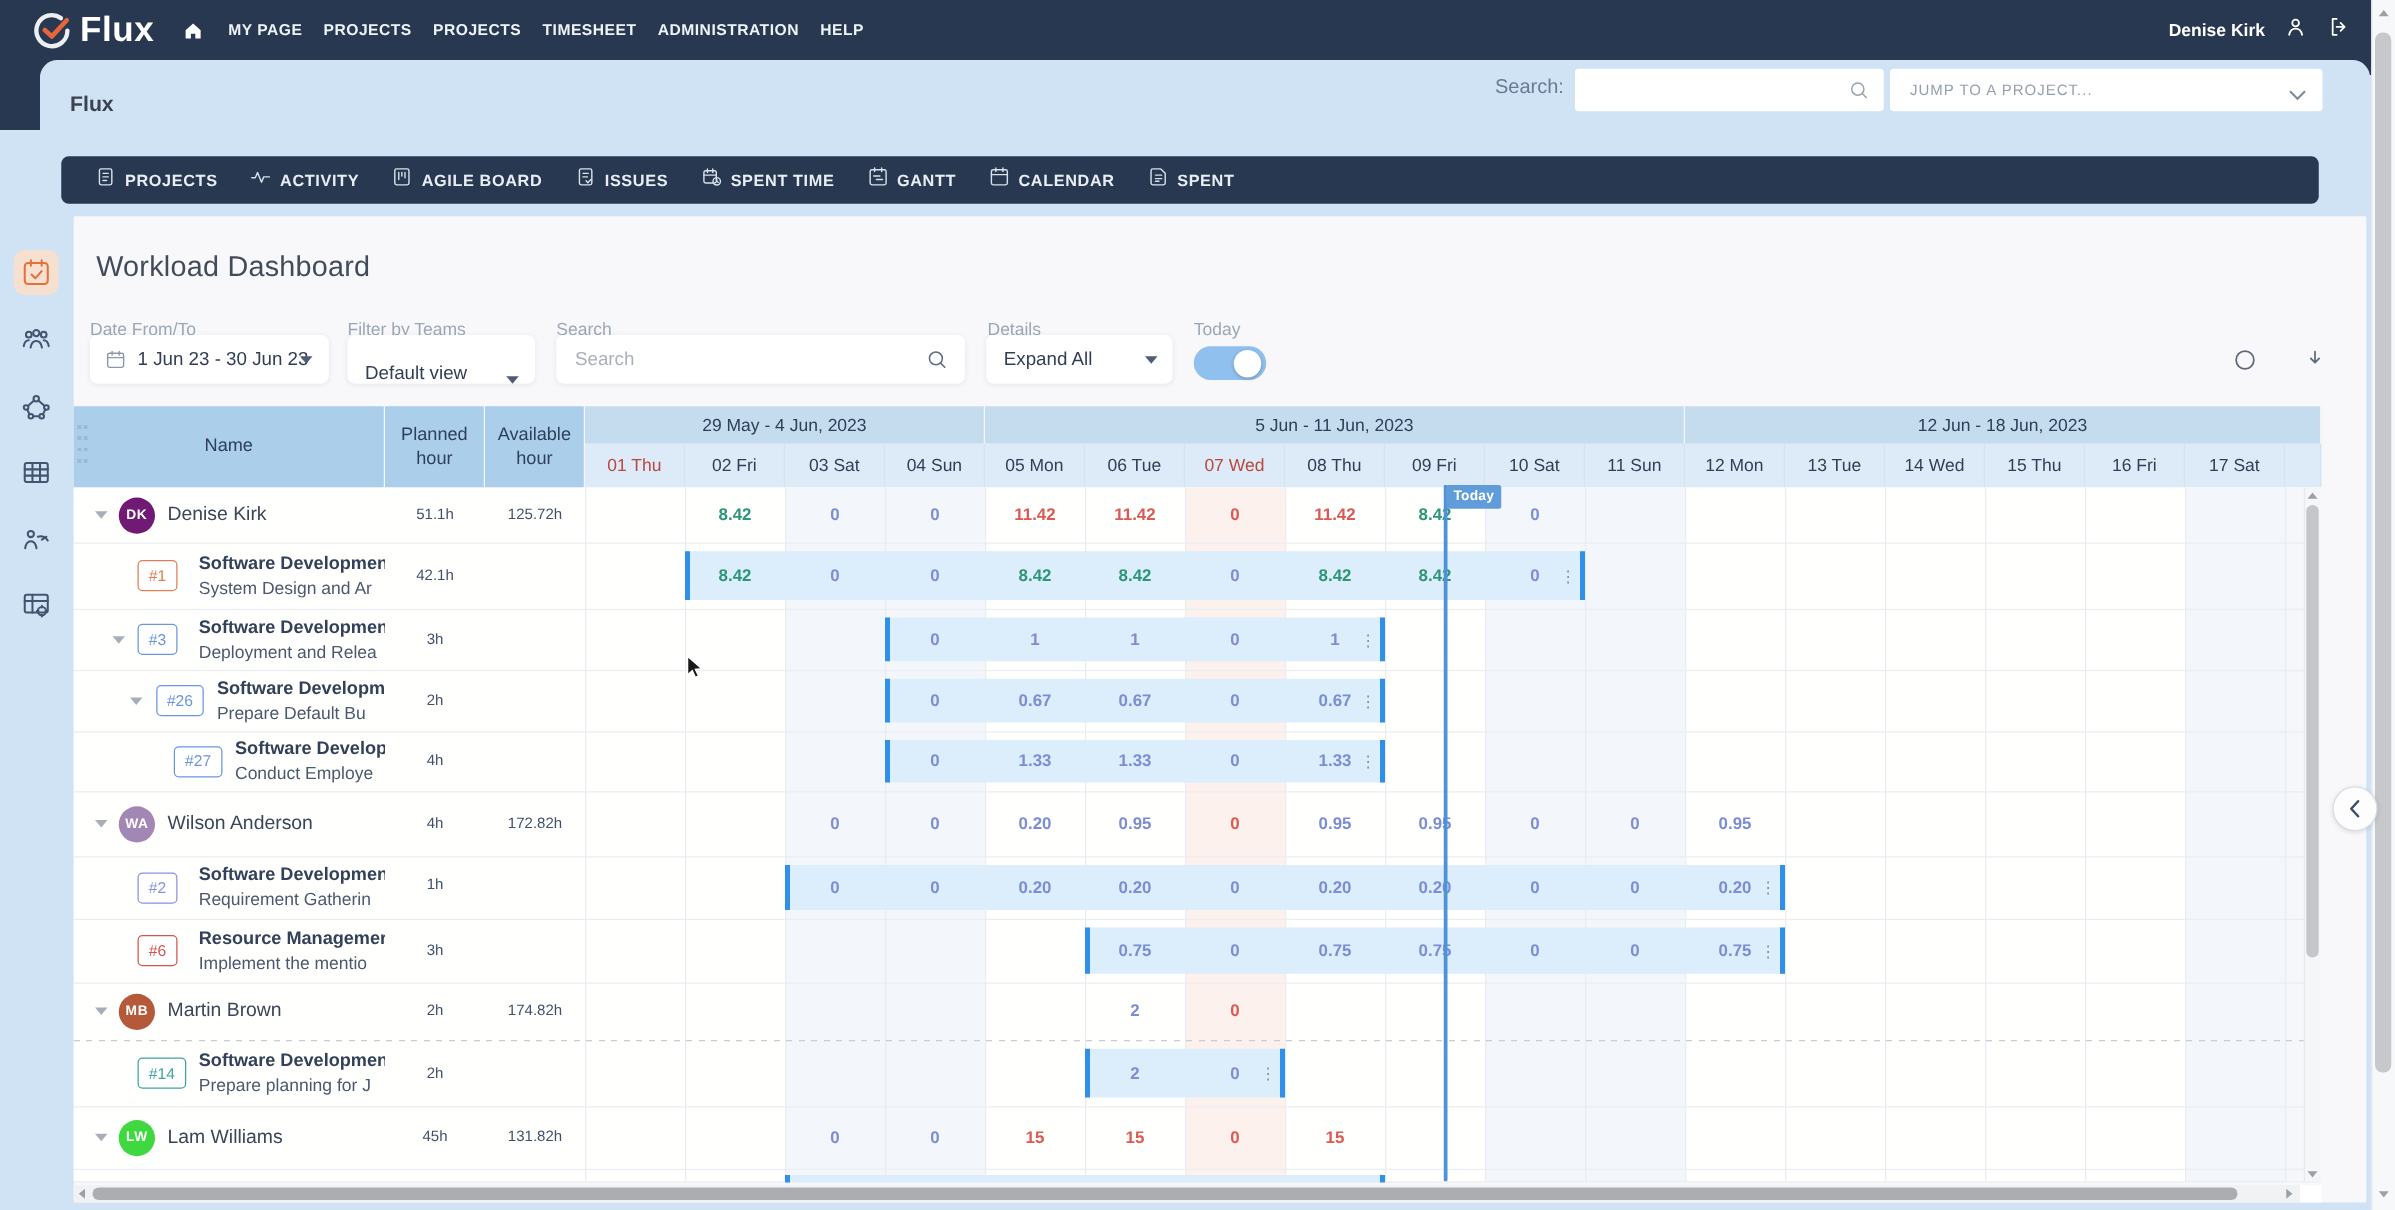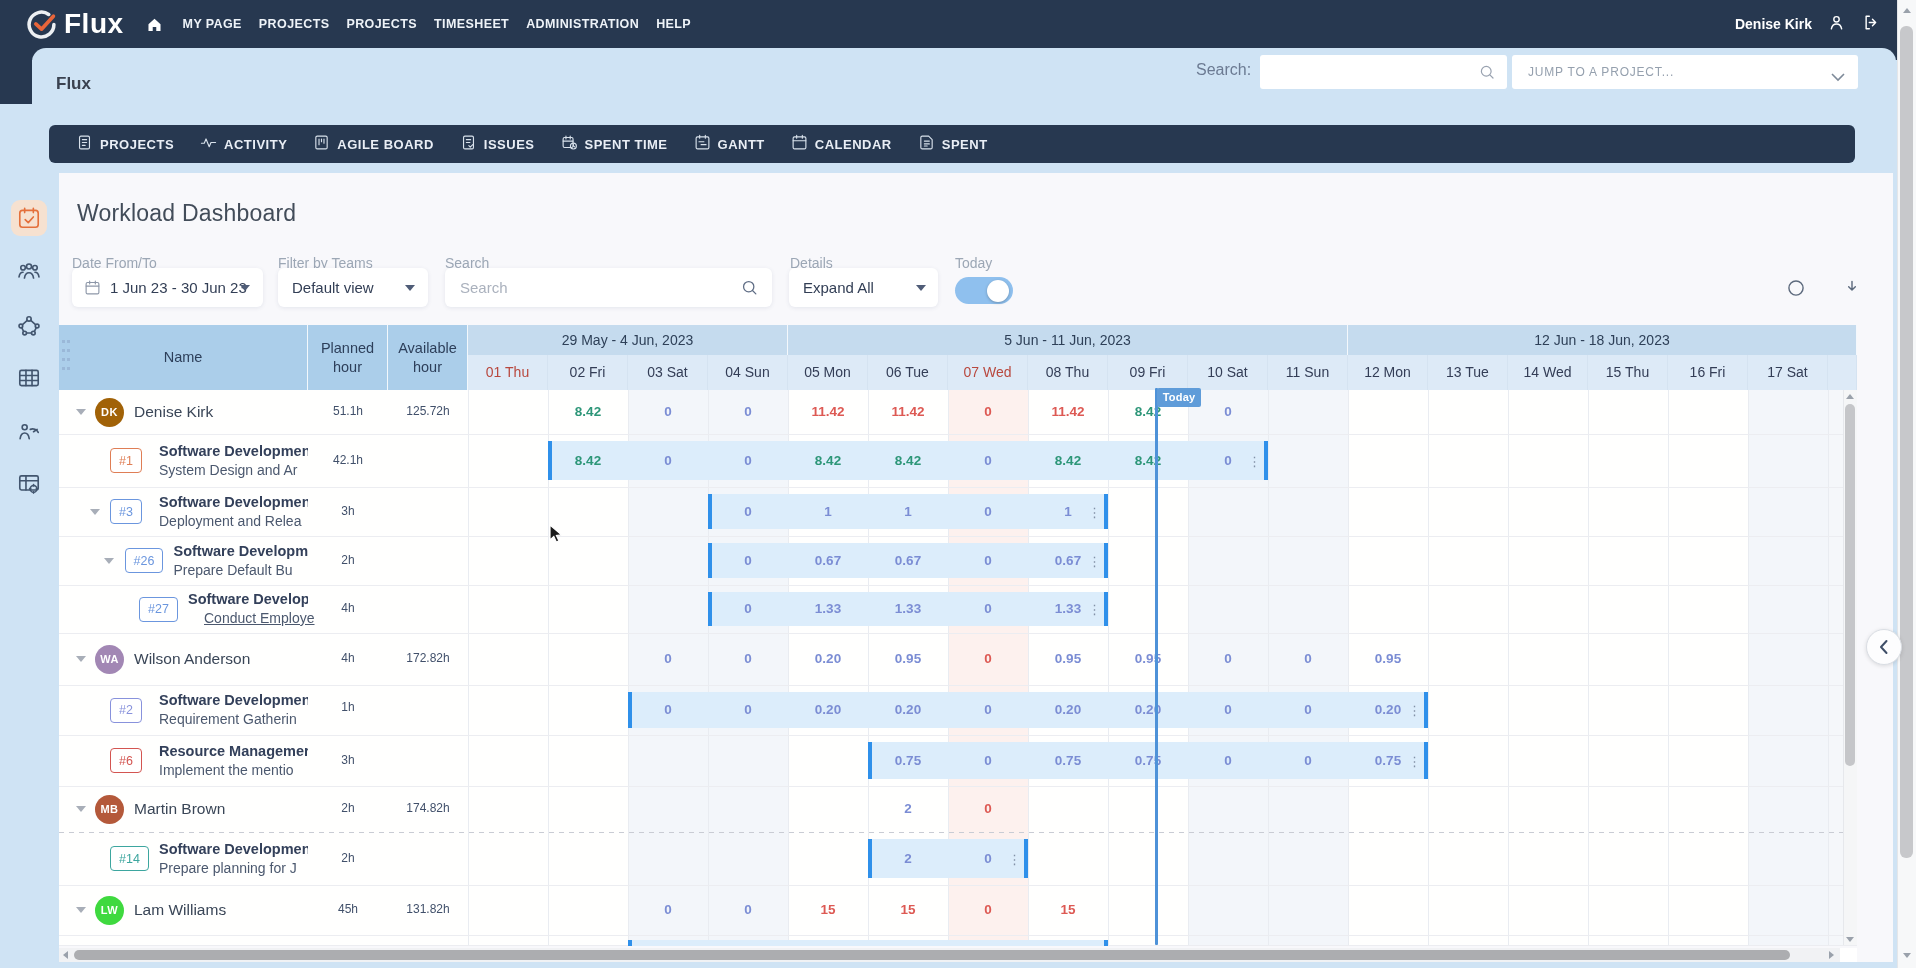"Default view" div.abs { align-items: none -> flex-end }
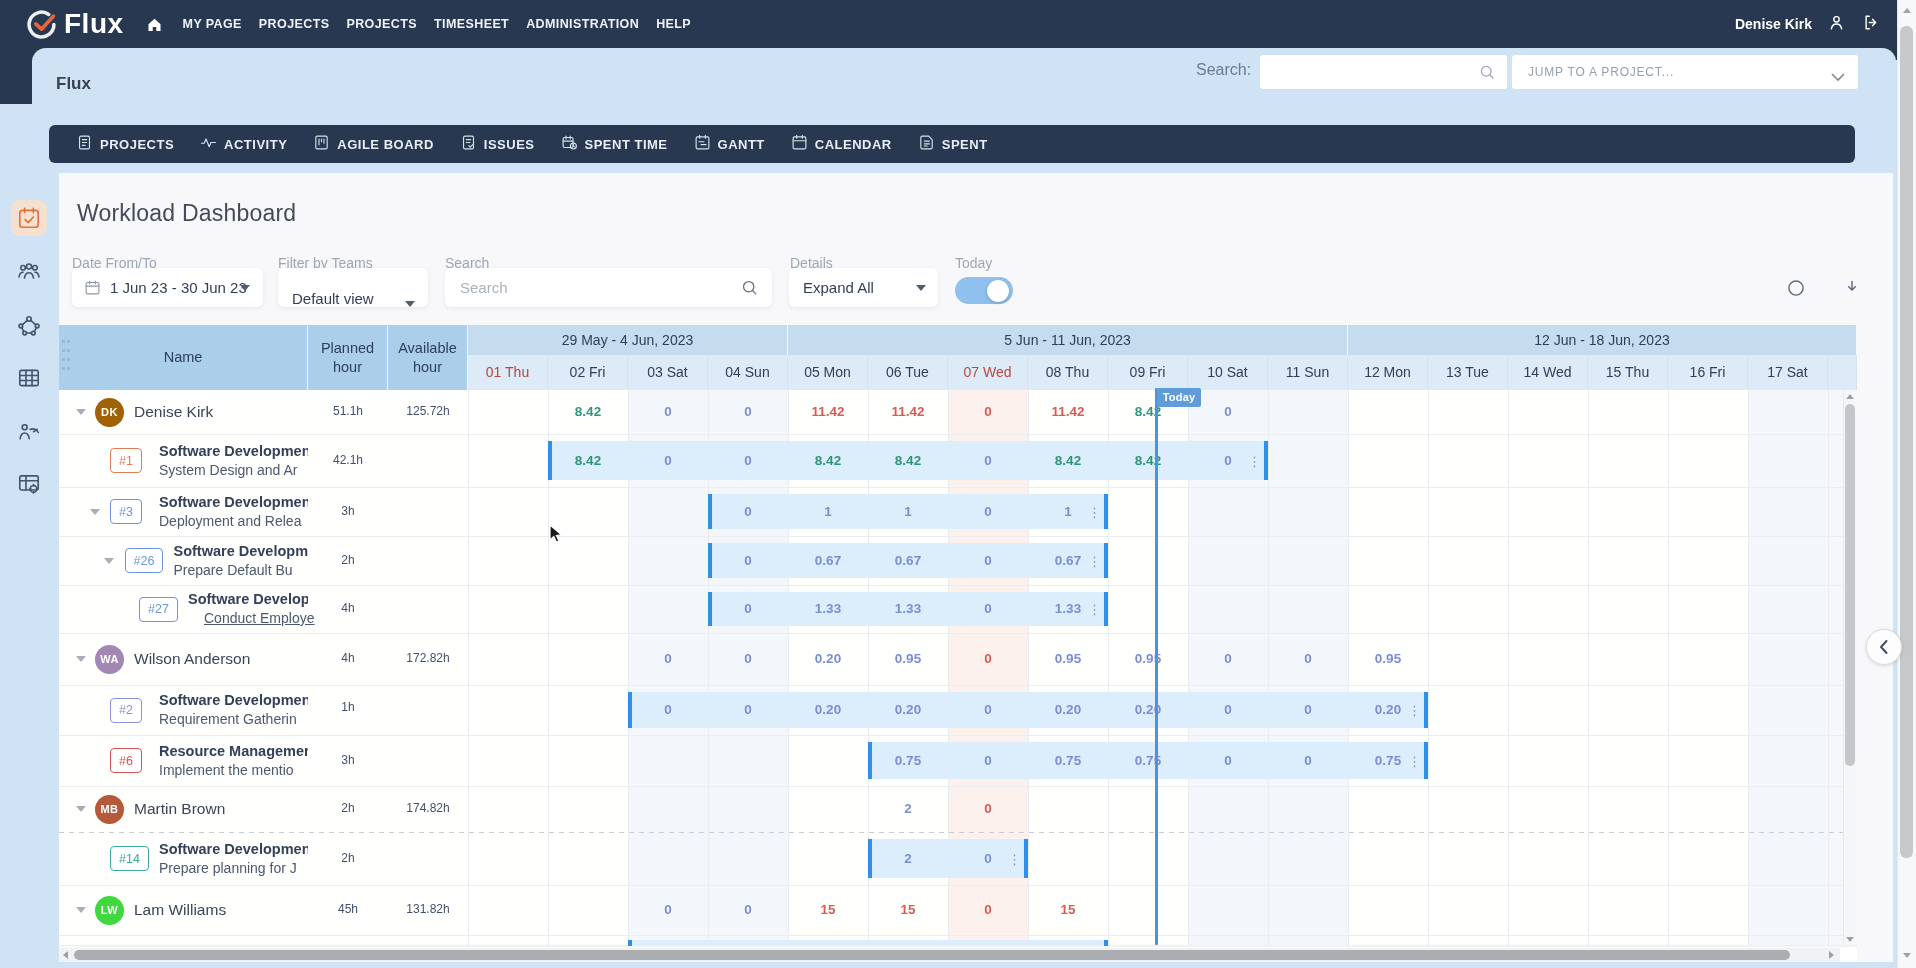"DK" div.abs { background: #a16207 -> #701a75 }
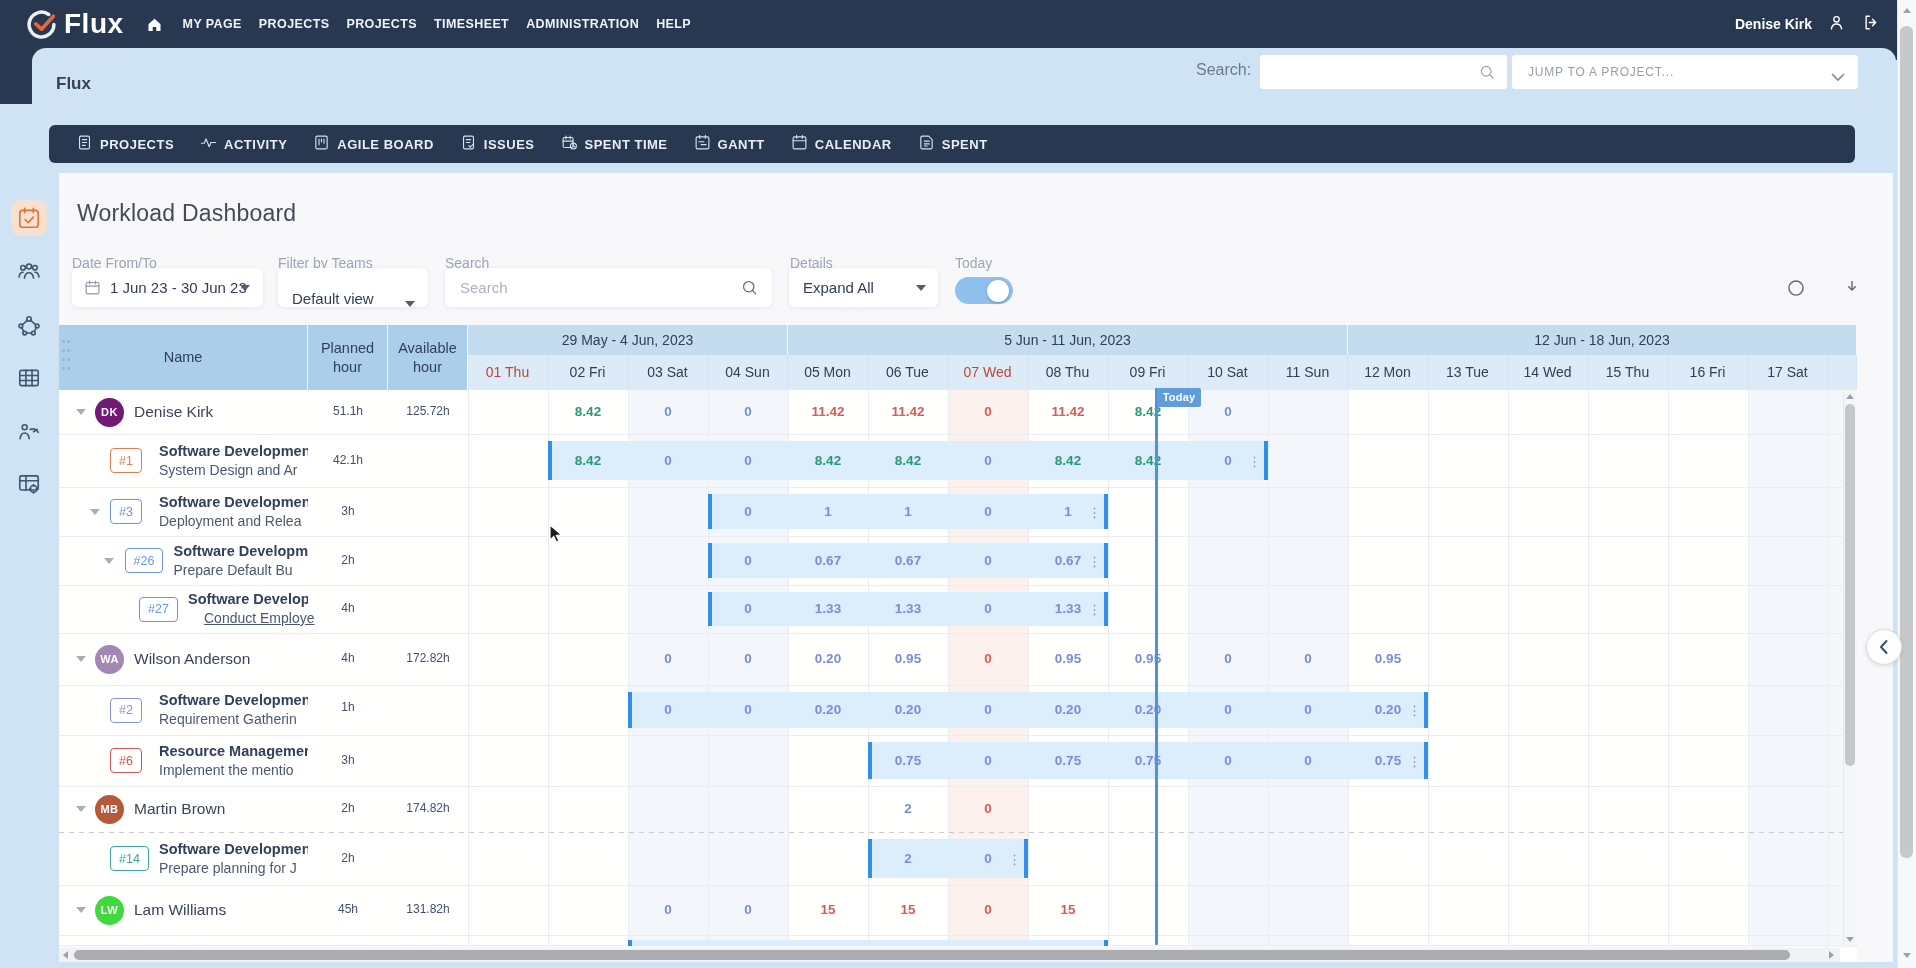"Conduct Employe" div.abs { left: 204px -> 188px; text-decoration: underline -> none }
